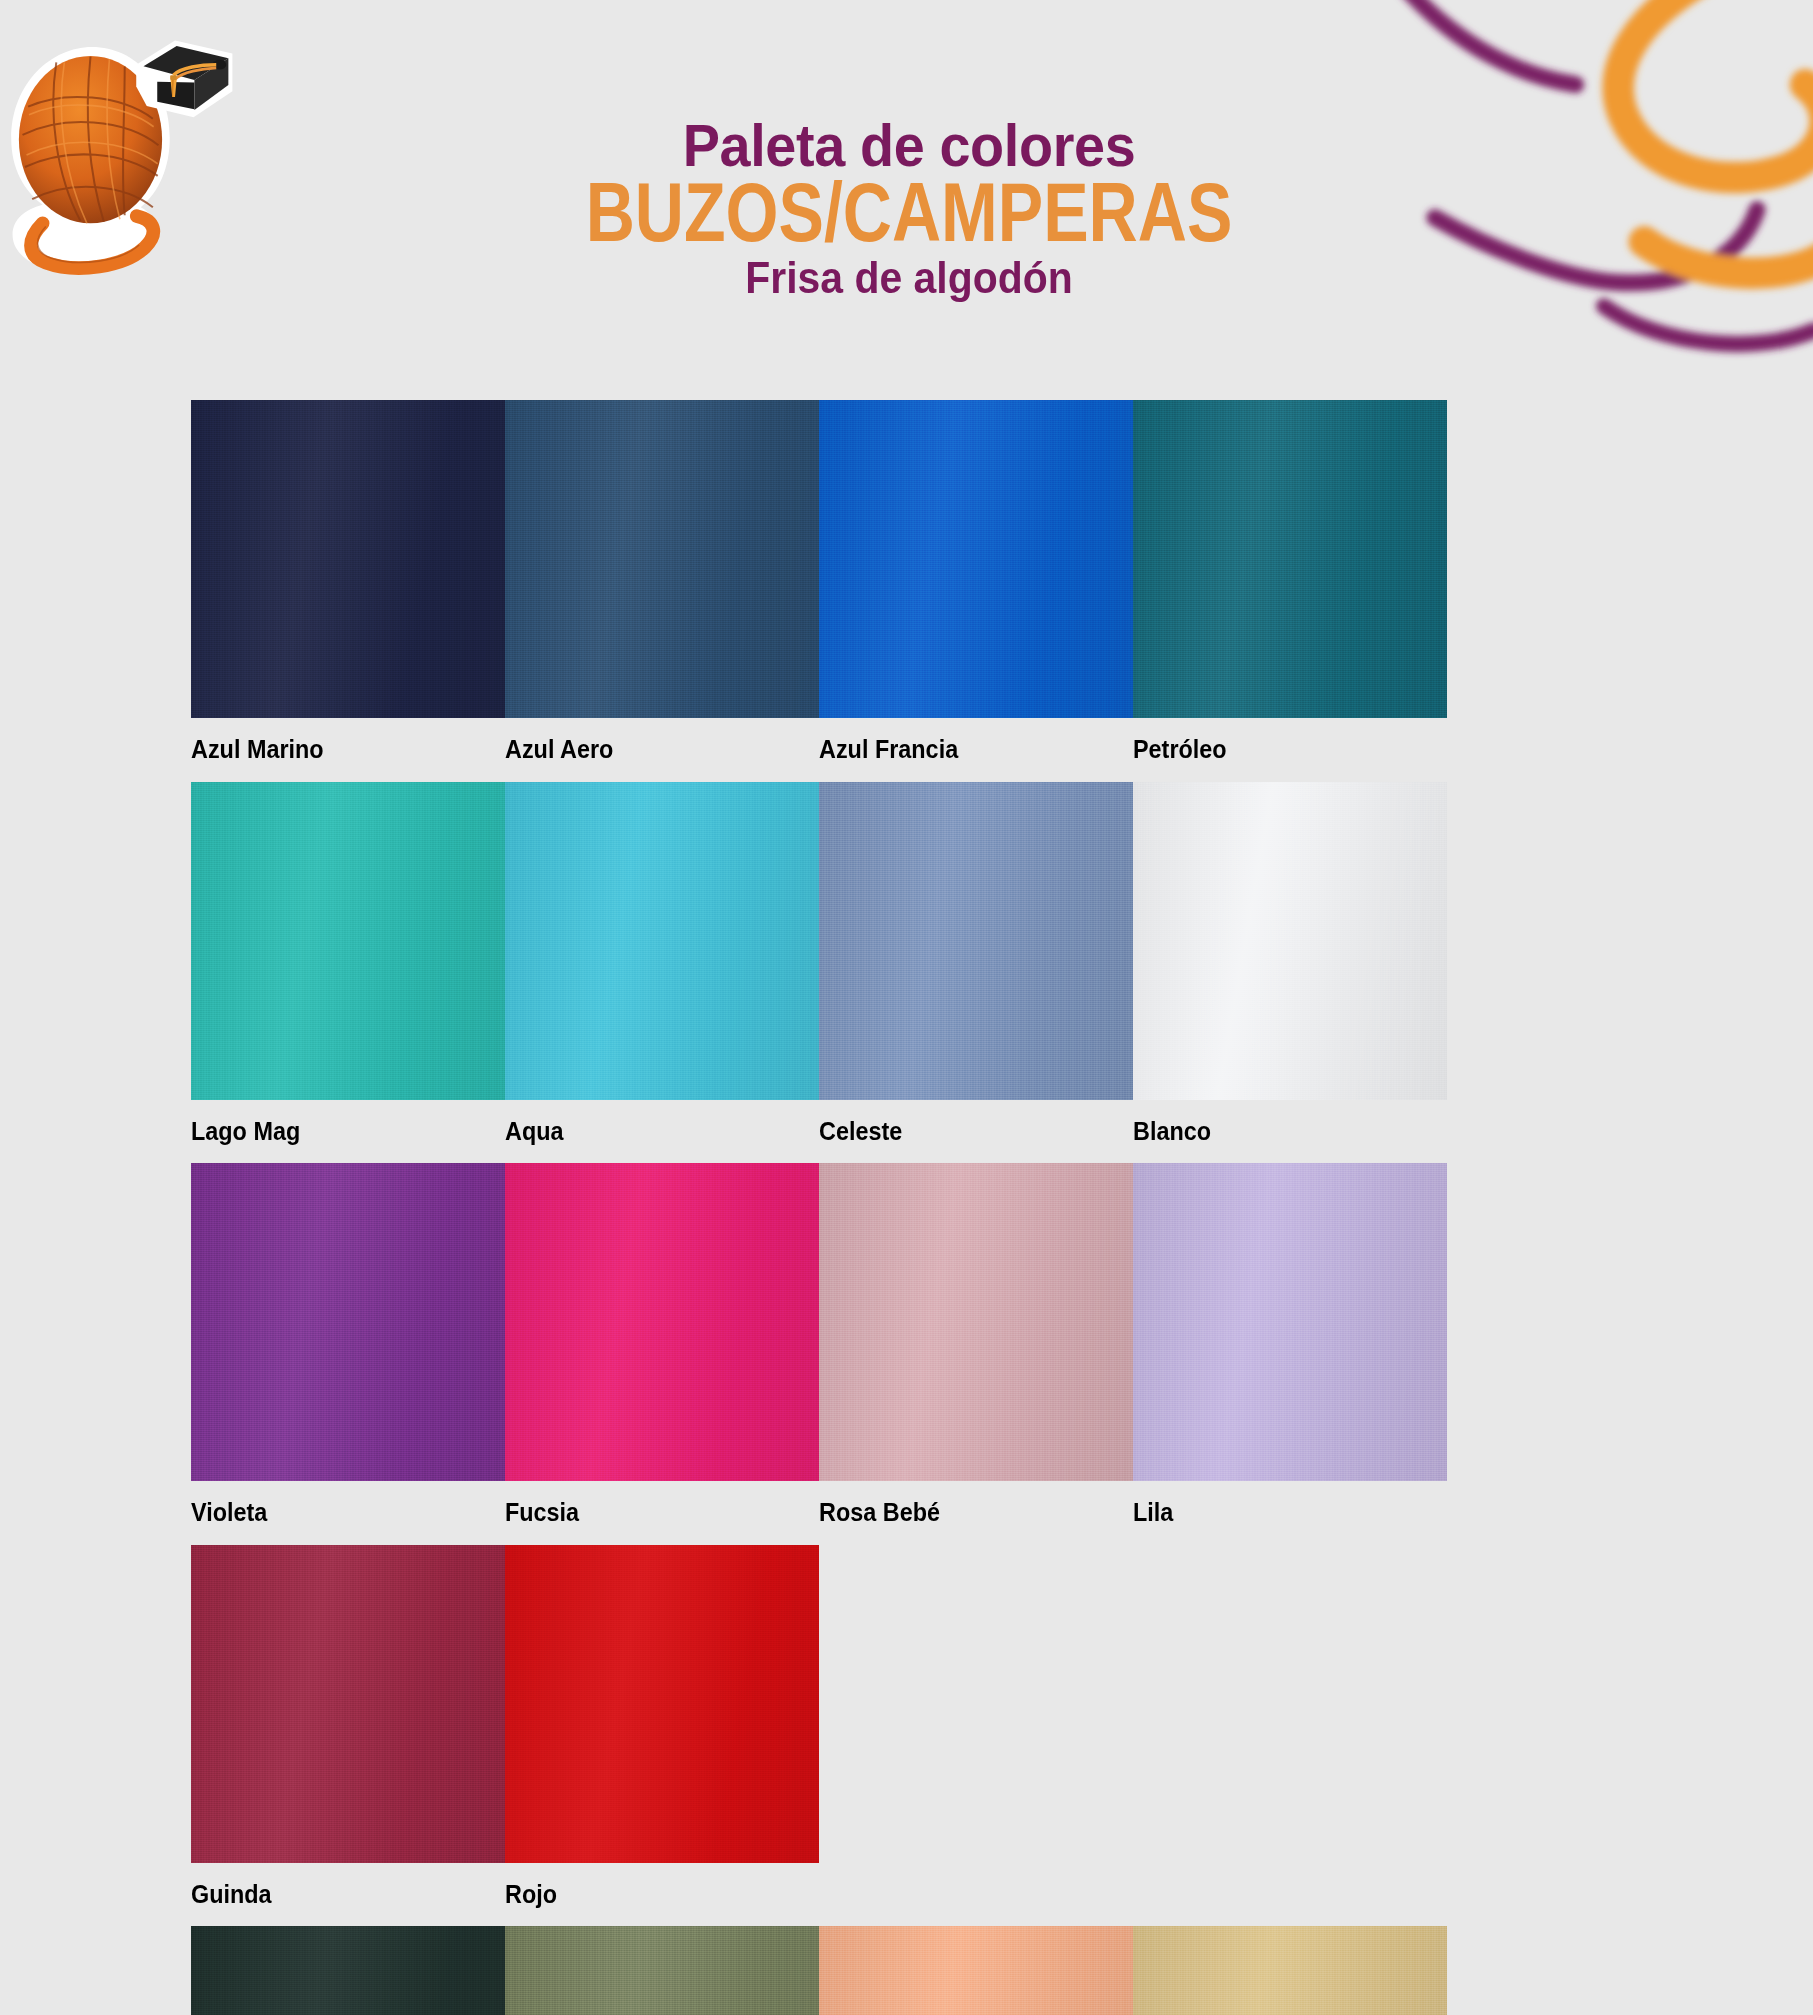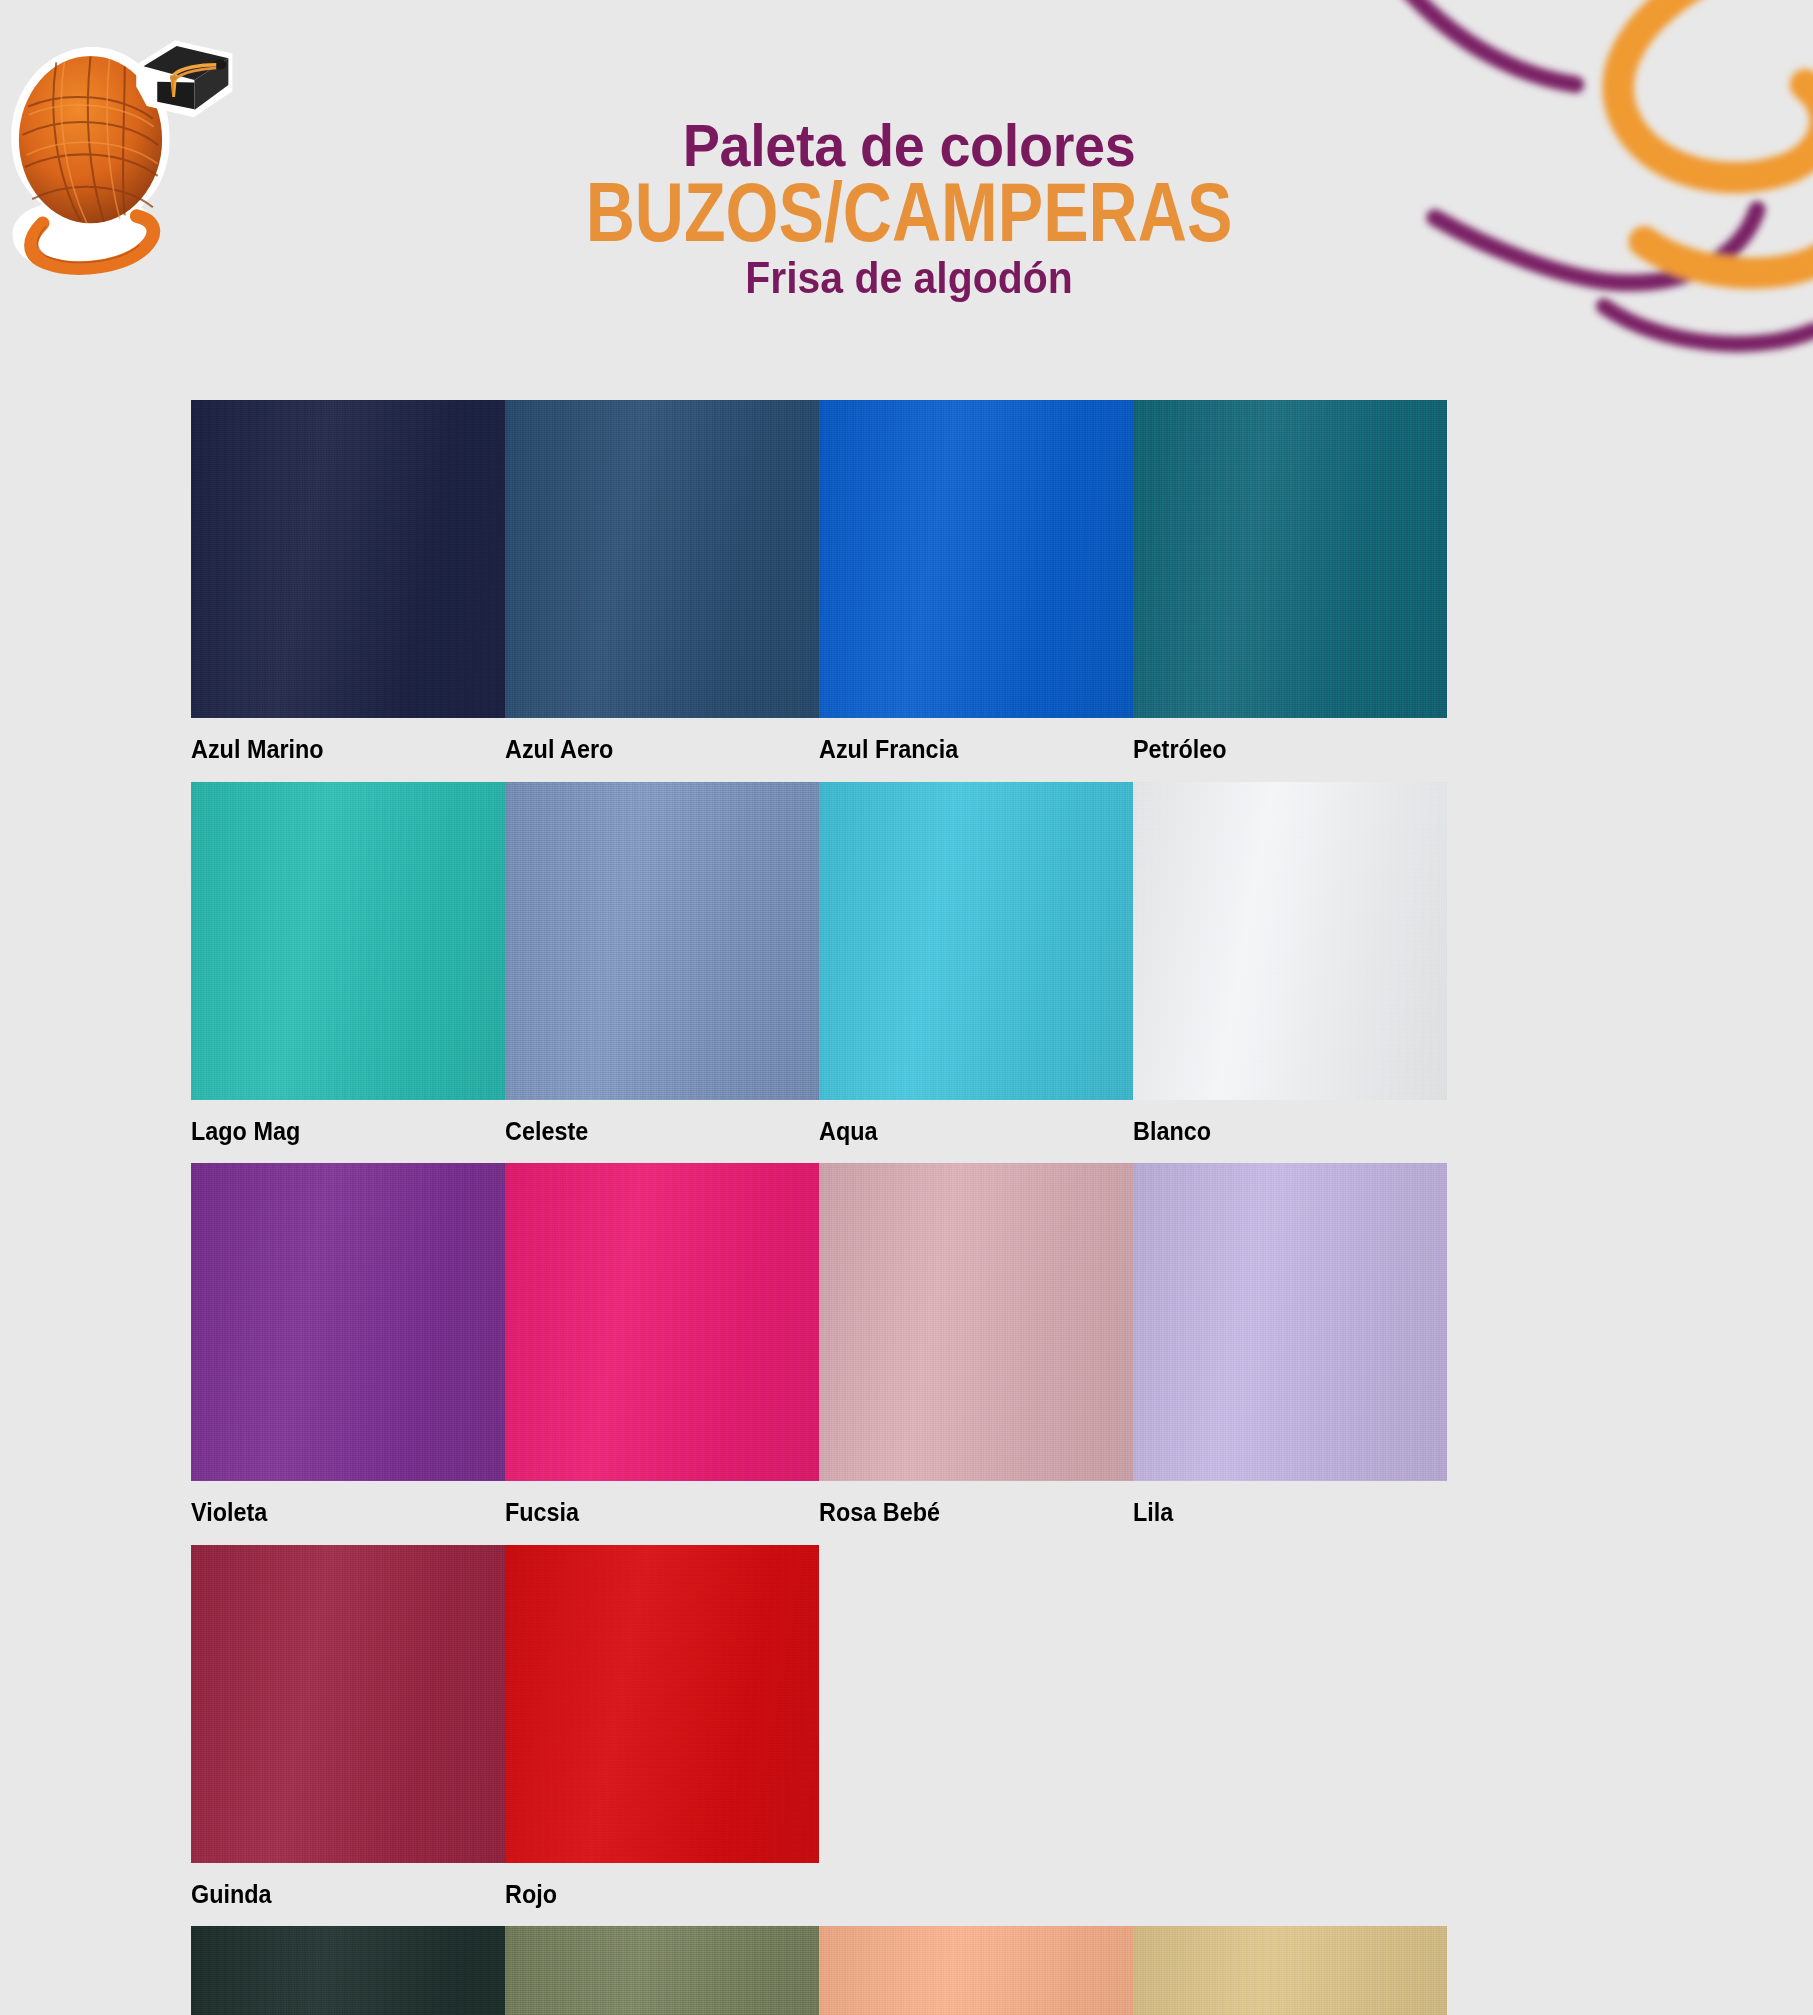"Celeste" div.cell { order: before "Aqua" -> after "Aqua" }
